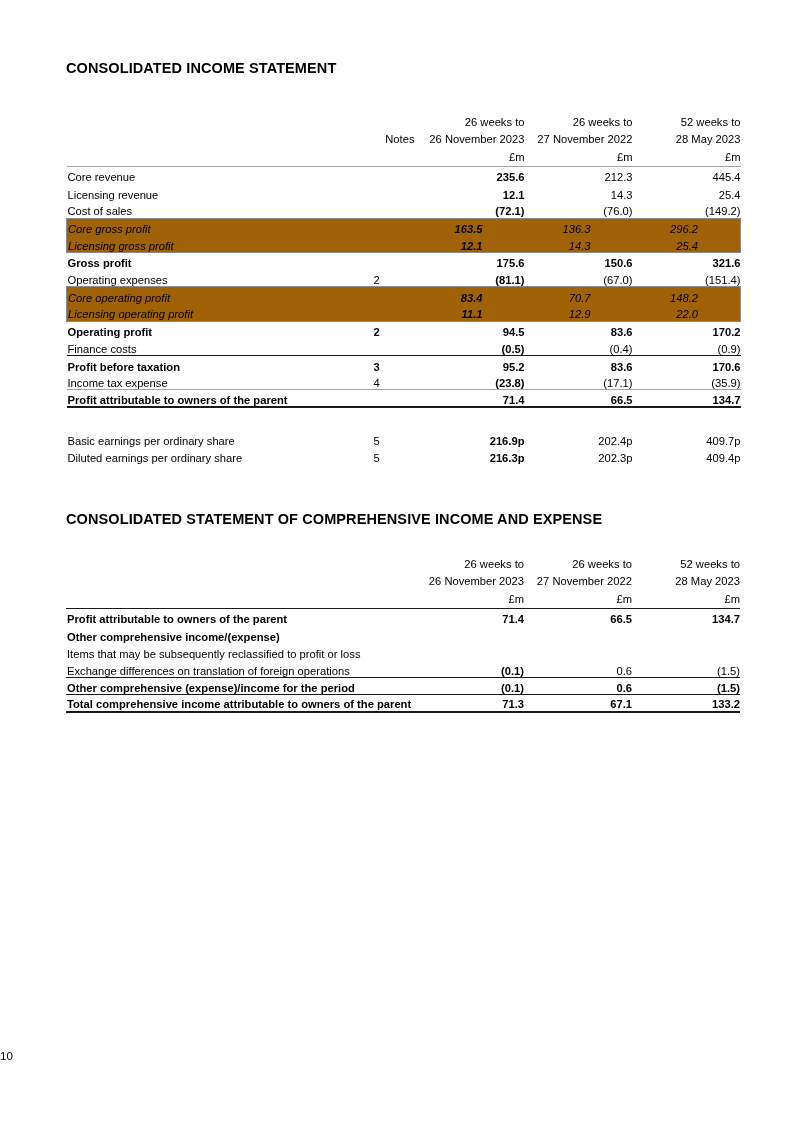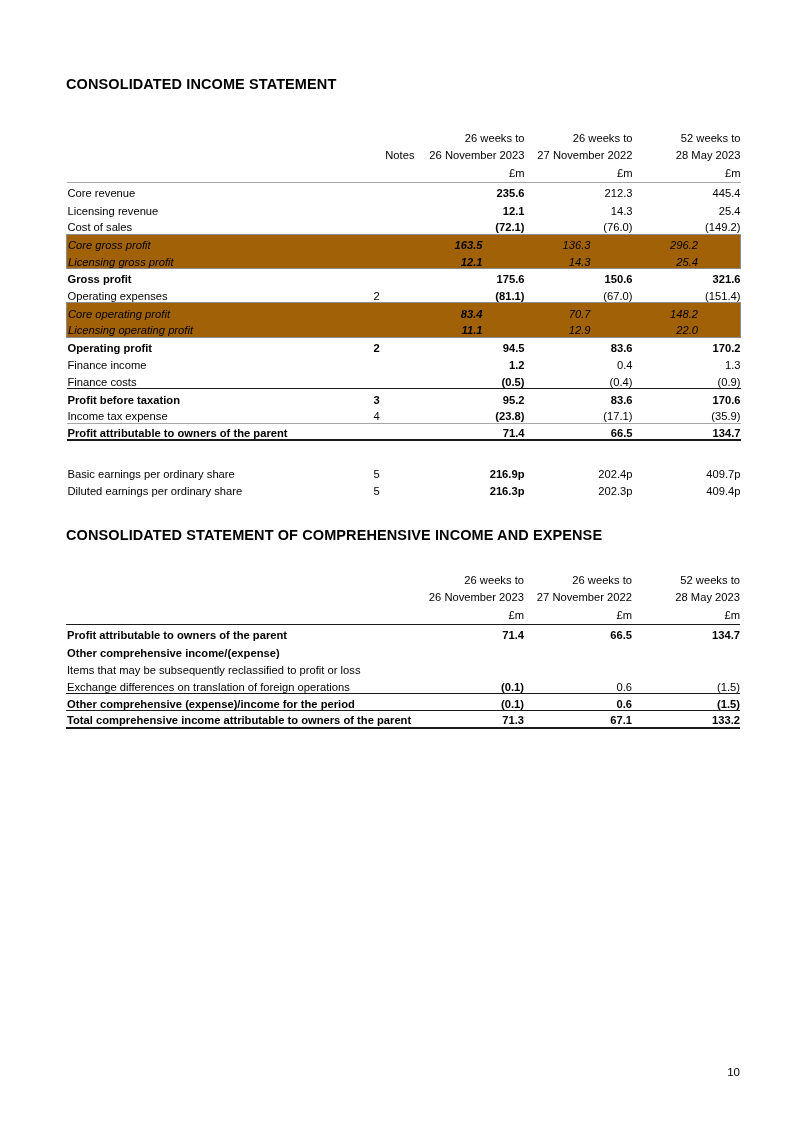"CONSOLIDATED INCOME STATEMENT" .page { top: 16px -> 0 }
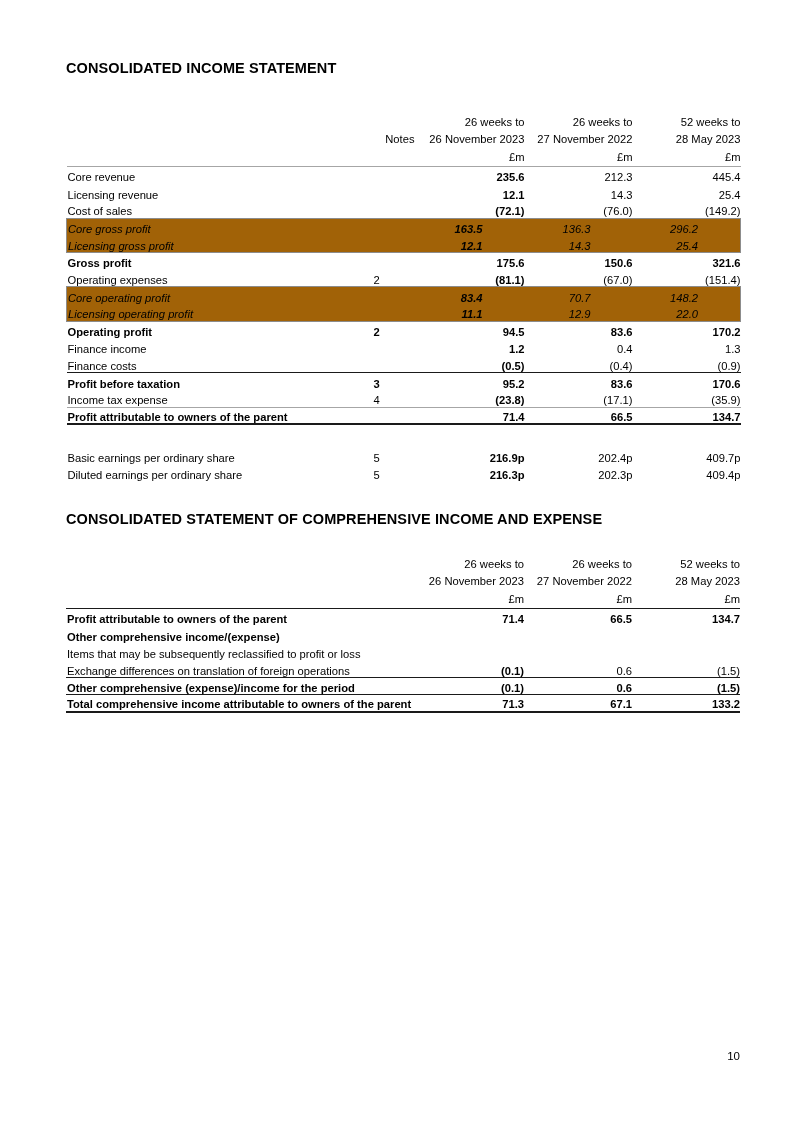"Finance income" tr { html: <tr> <td>Finance income</td> <td></td> <td>1.2</td> <td>0.4</td> <td>1.3</td> </tr> -> none }
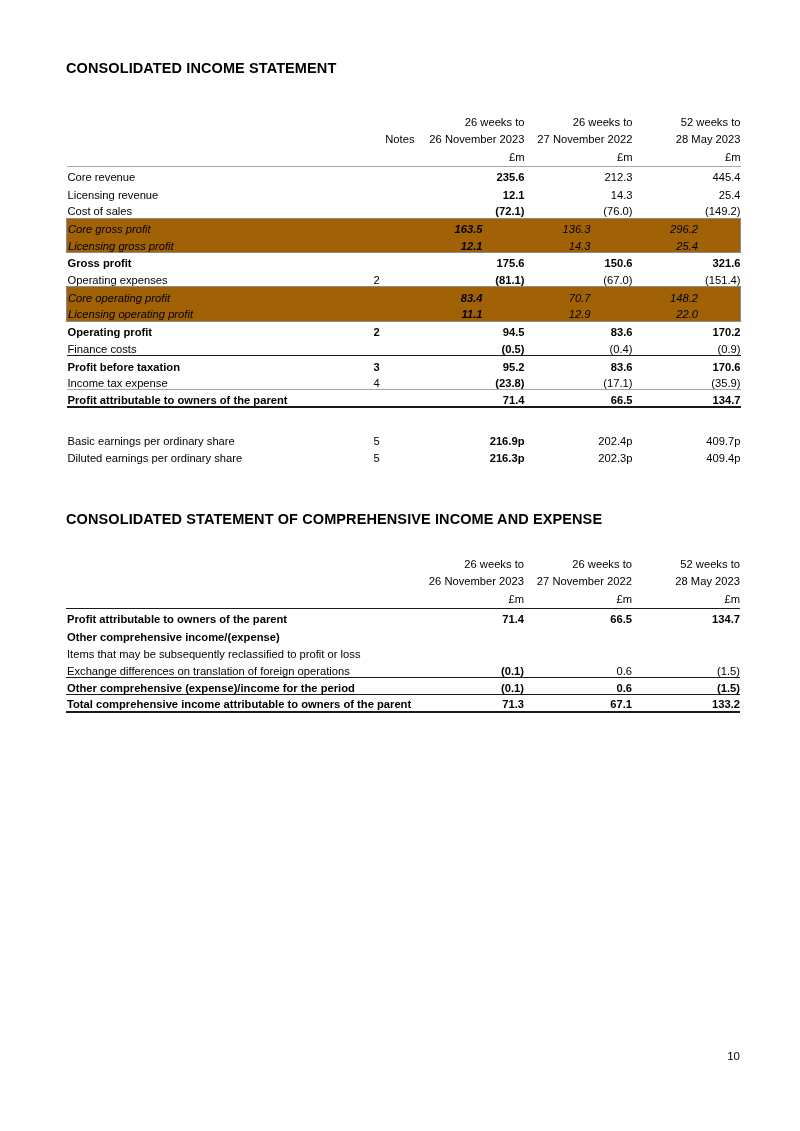"10" #page-number { text-align: right -> left }
